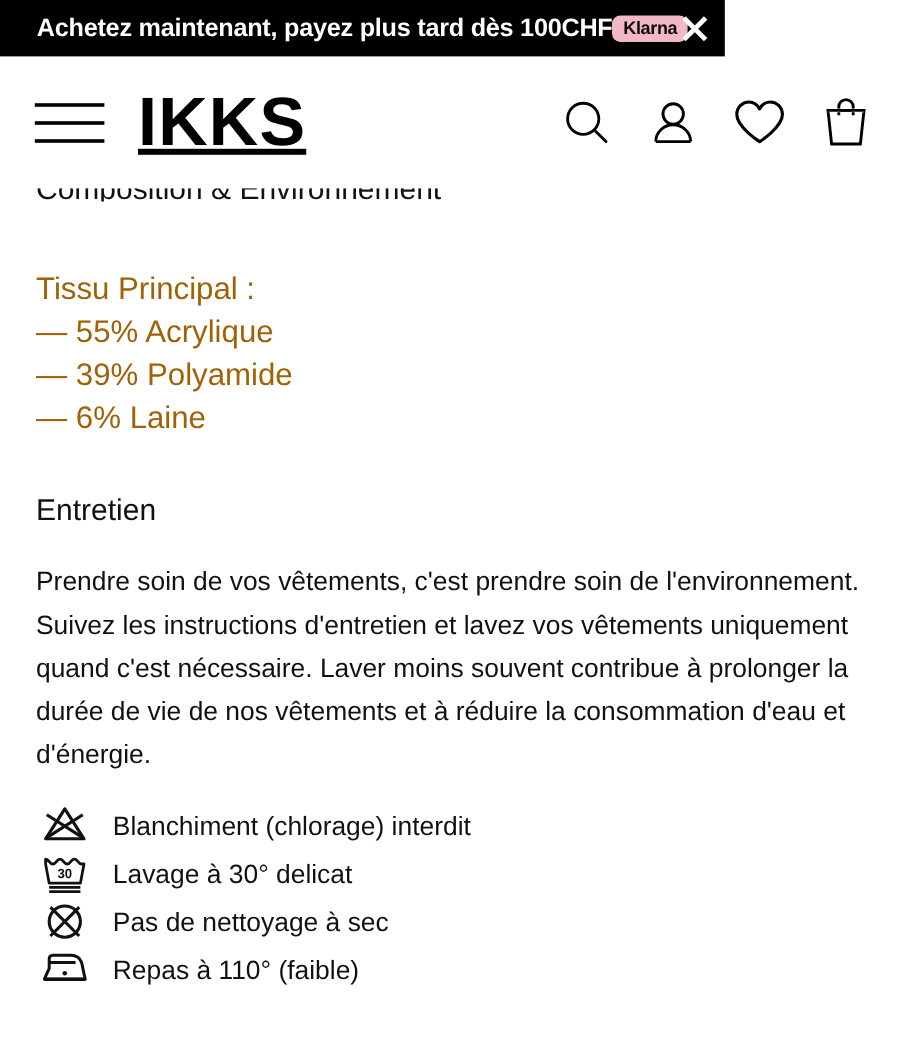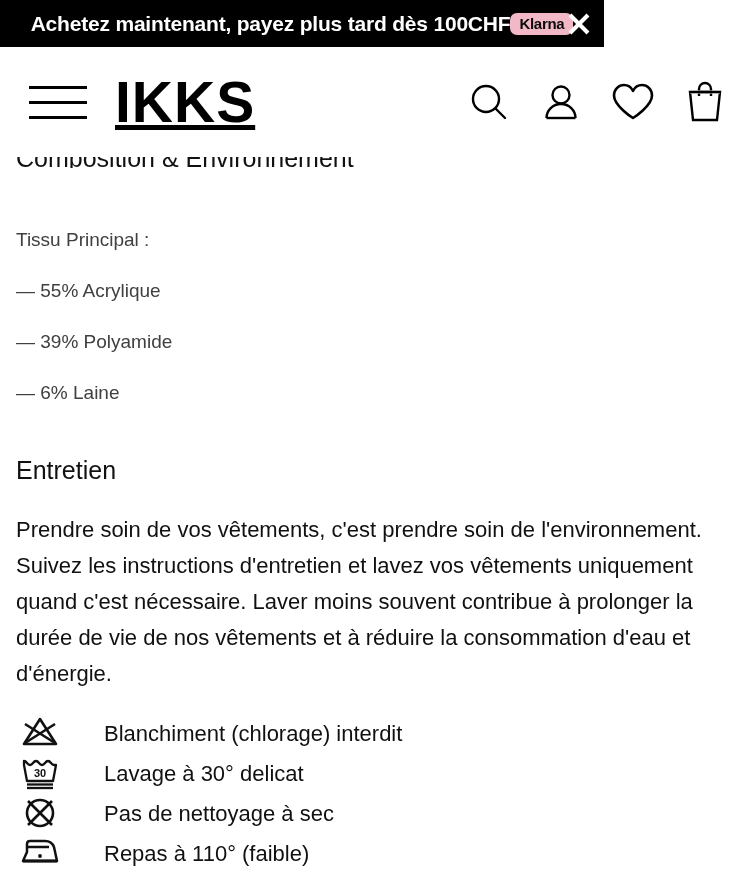"Composition & Environnement" .content { padding: 0 16px -> 0 30px }
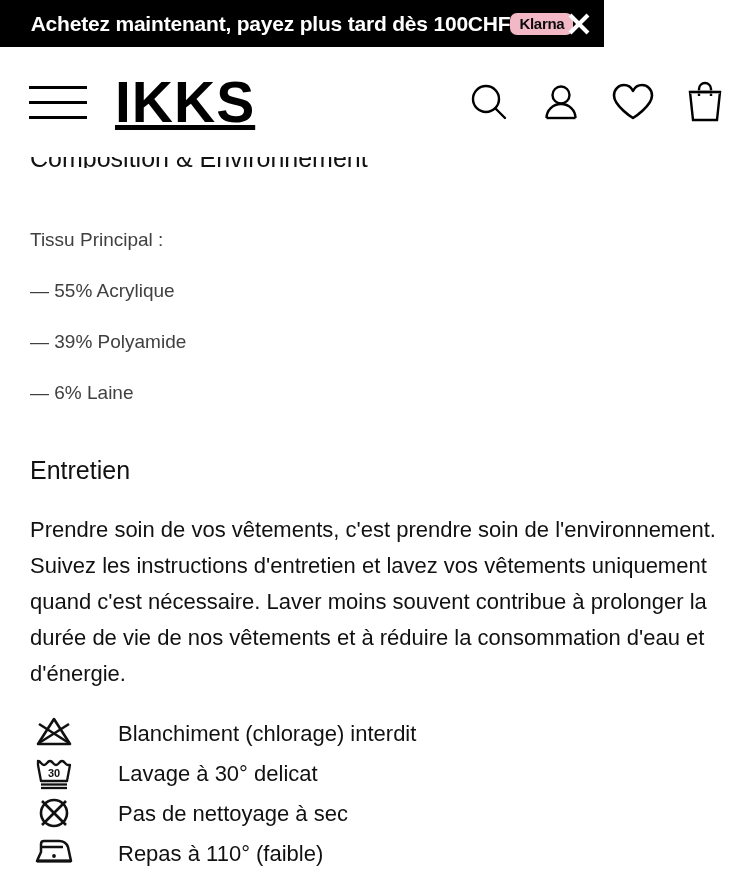"Tissu Principal :" .composition-line { color: #404040 -> #a16207; font-size: 19px -> 26px; margin-top: 15px -> none }
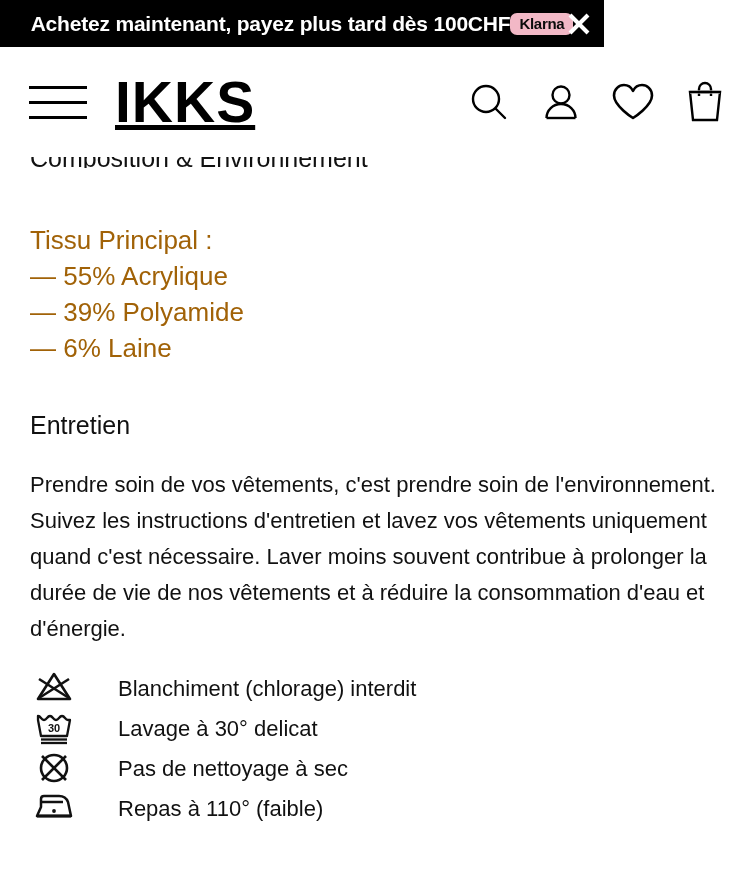"Blanchiment (chlorage) interdit" .care-row { gap: 24px -> none }
